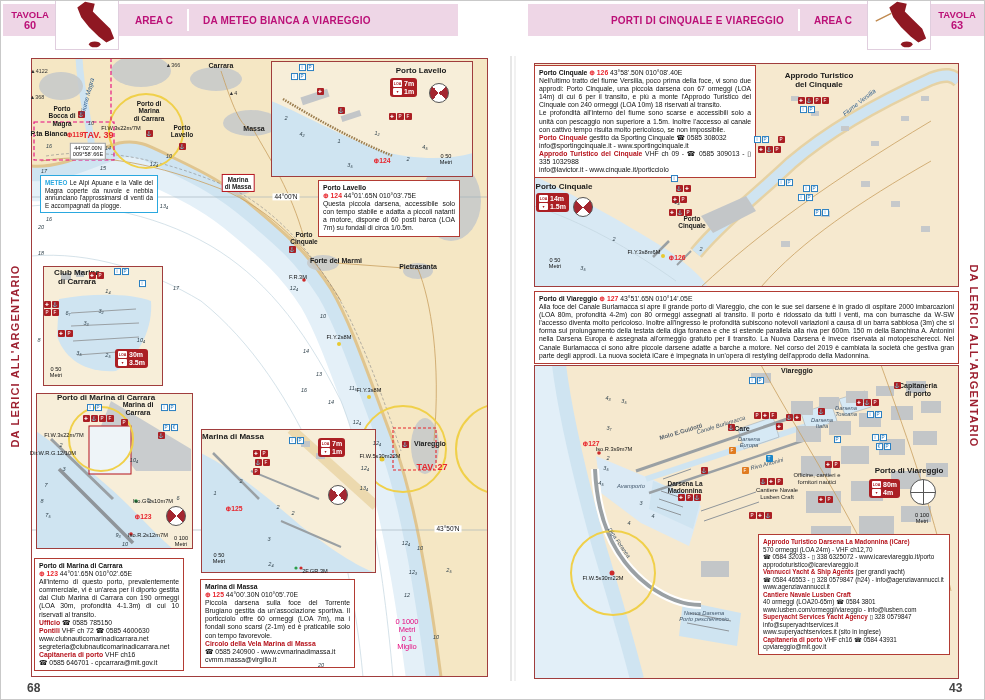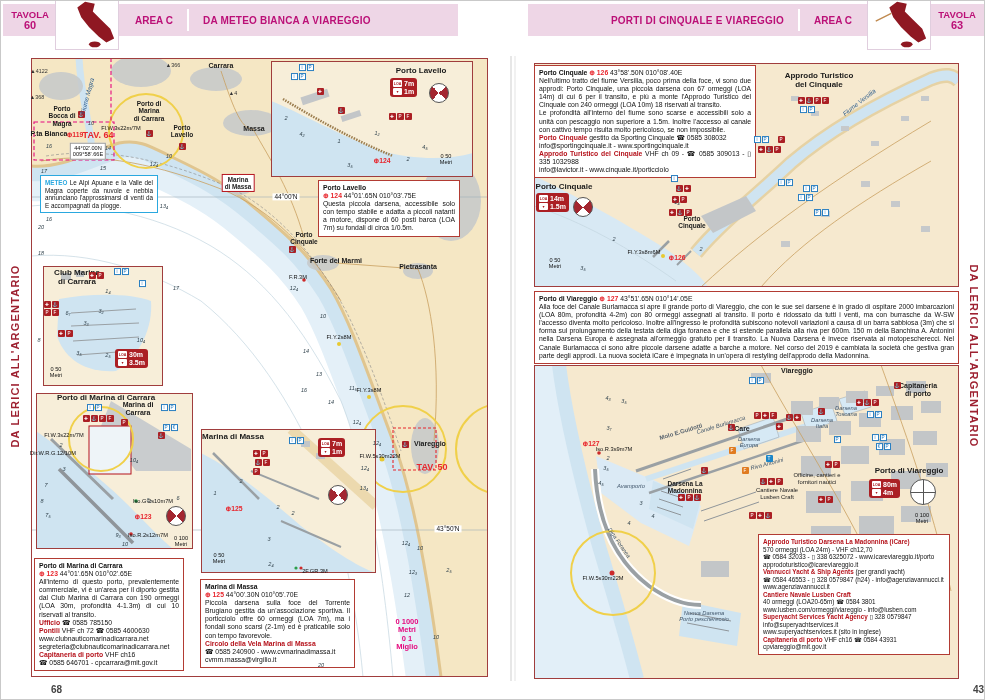"TAV. 64" div.lb { text: 64 -> 39 }
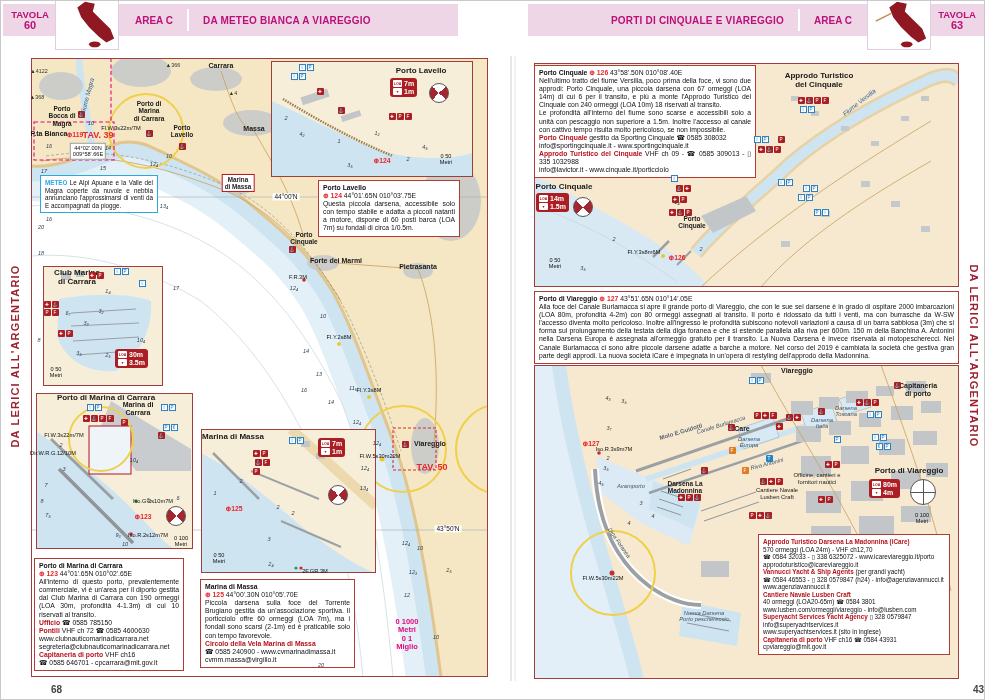"TAV. 50" div.lb { text: 50 -> 27 }
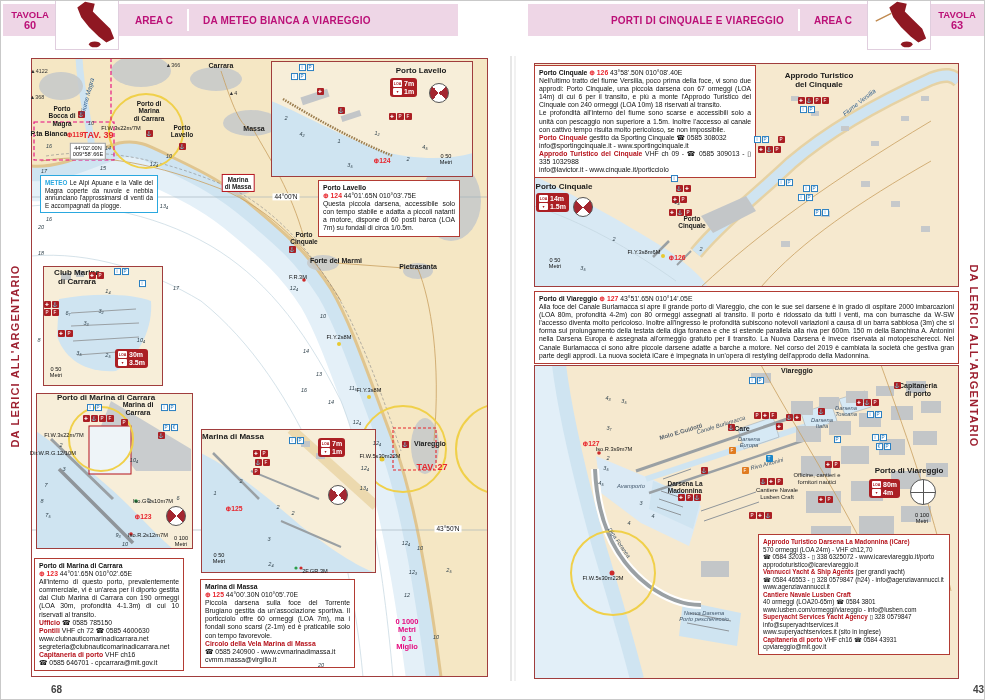"0 1000" .scale-mag { font-weight: bold -> normal }
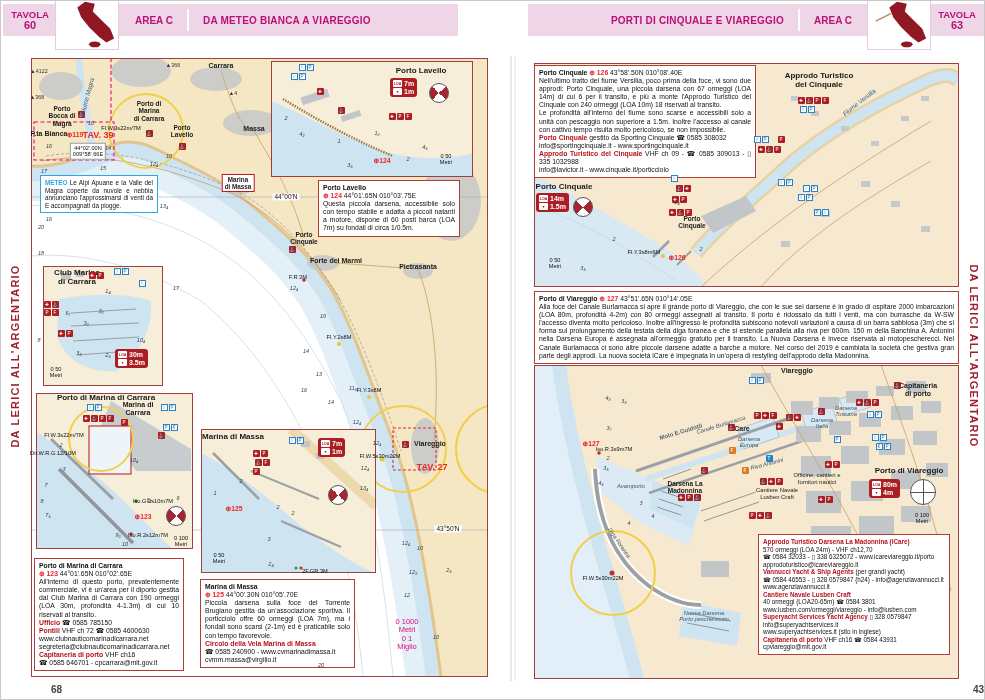"68" .pageno { font-size: 10px -> 12px; margin-left: 24px -> none }
